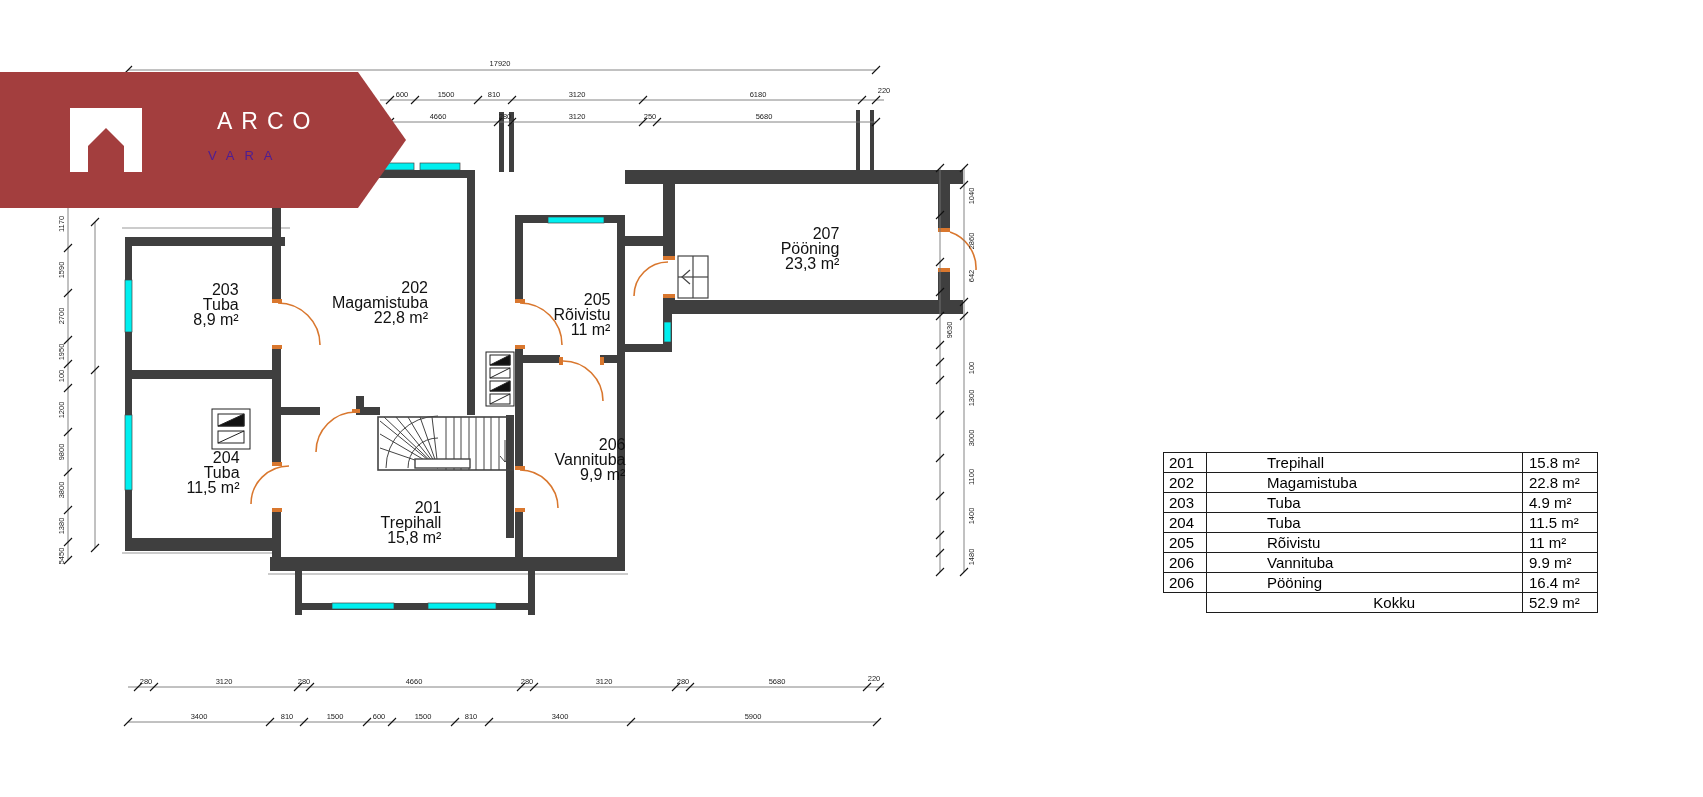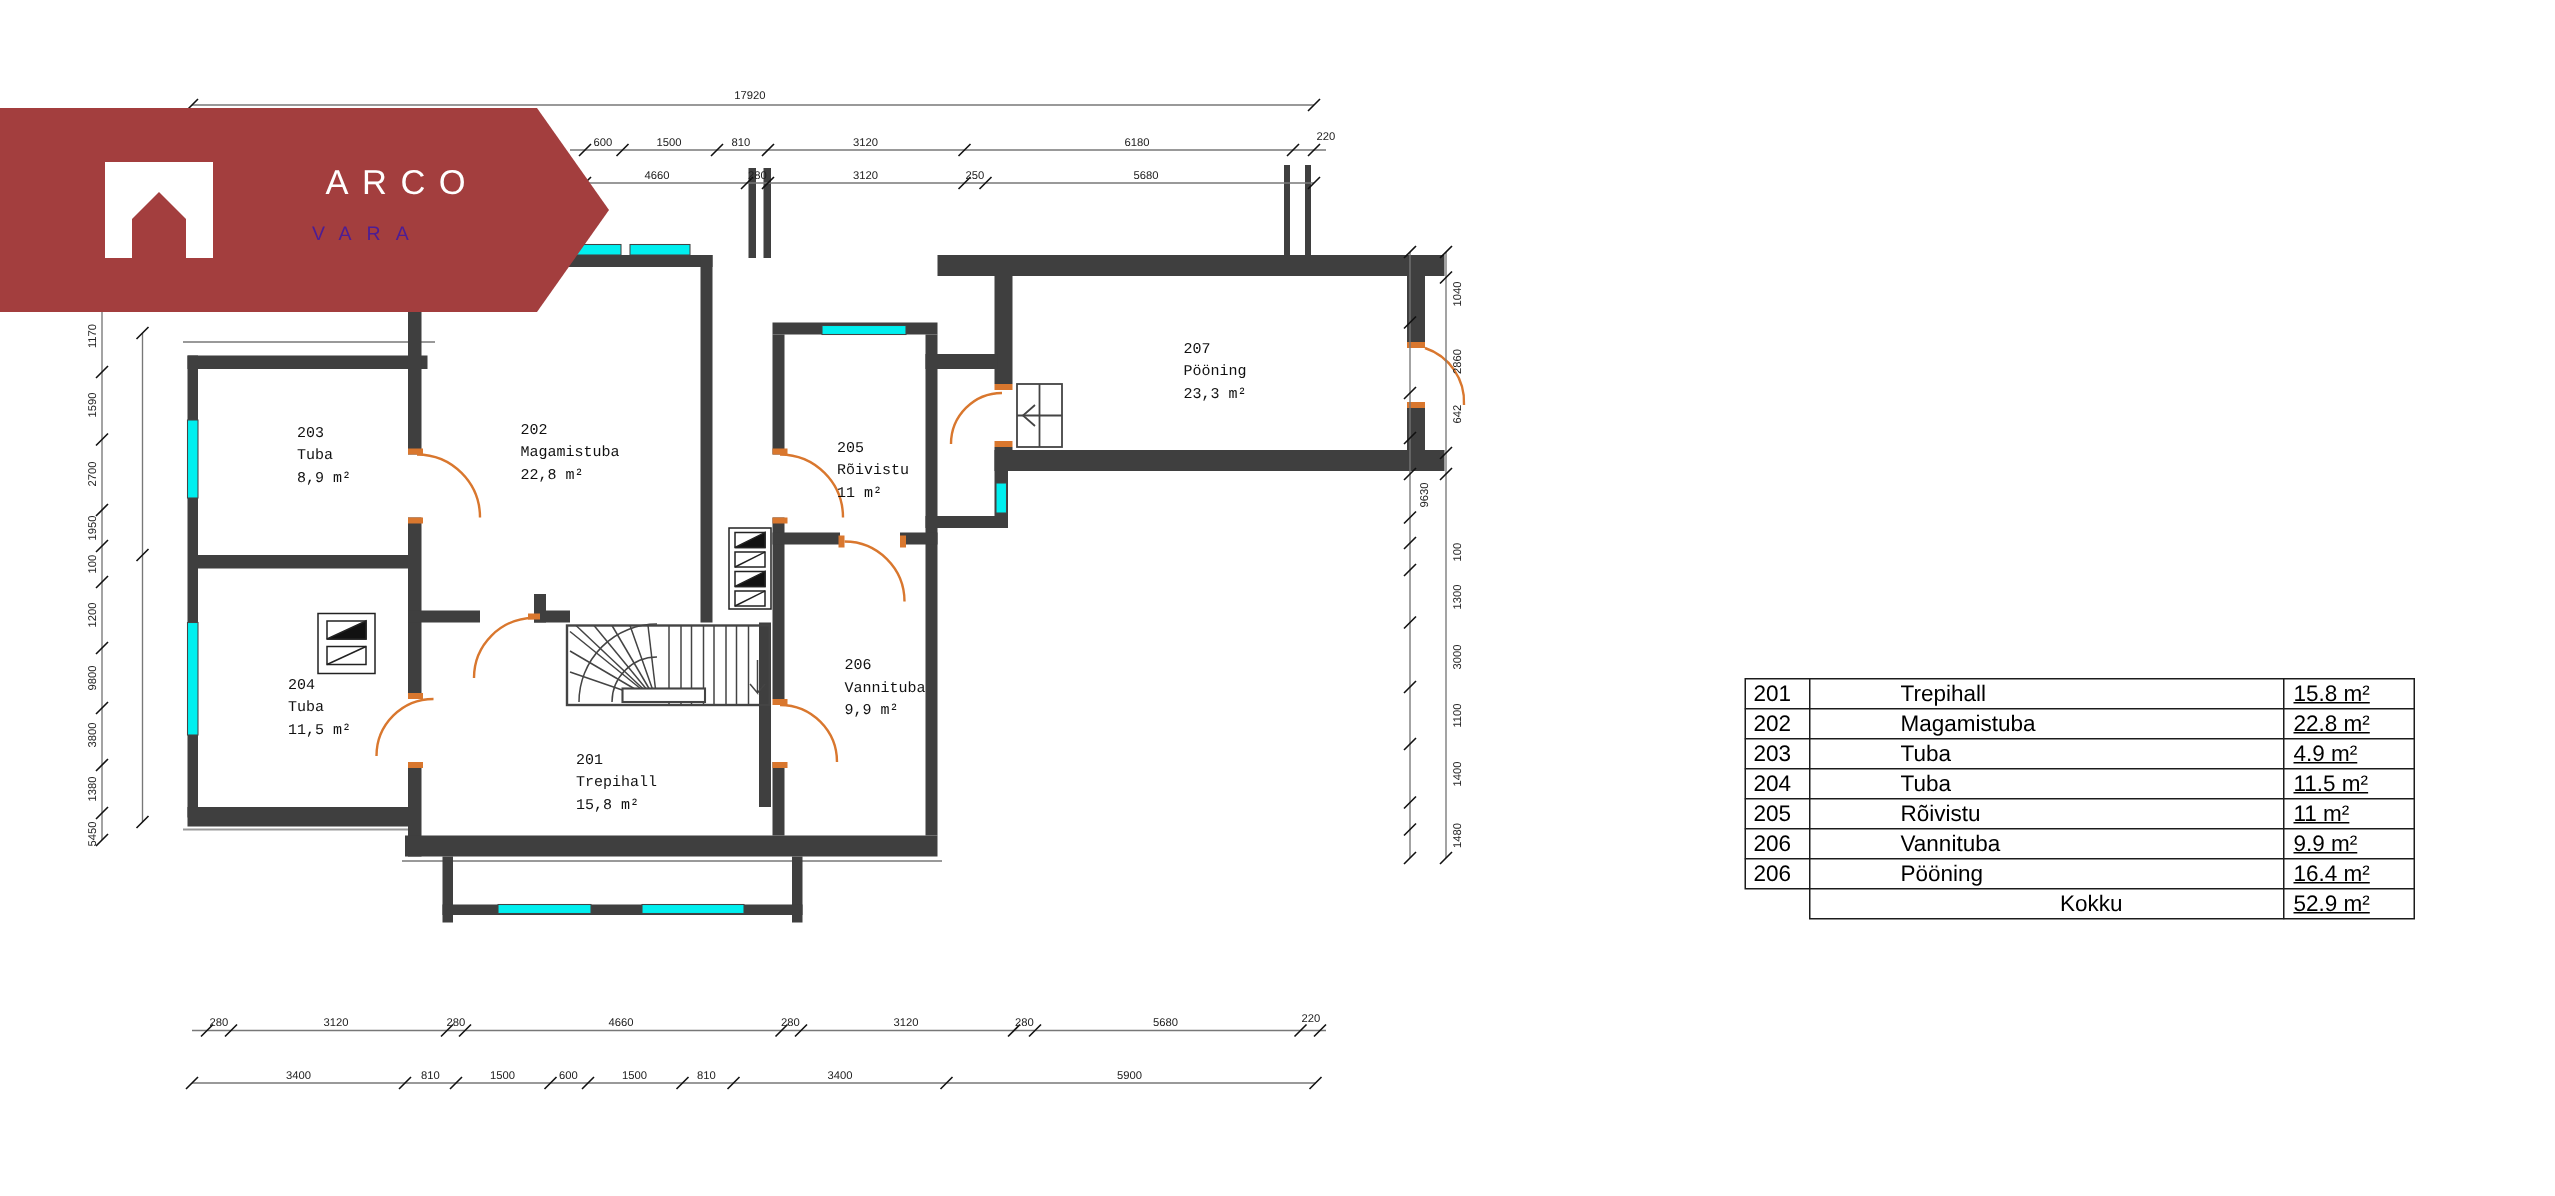"207" .room-label { font-family: Liberation Mono, monospace -> none; font-size: 10px -> 16px; text-align: left -> right }
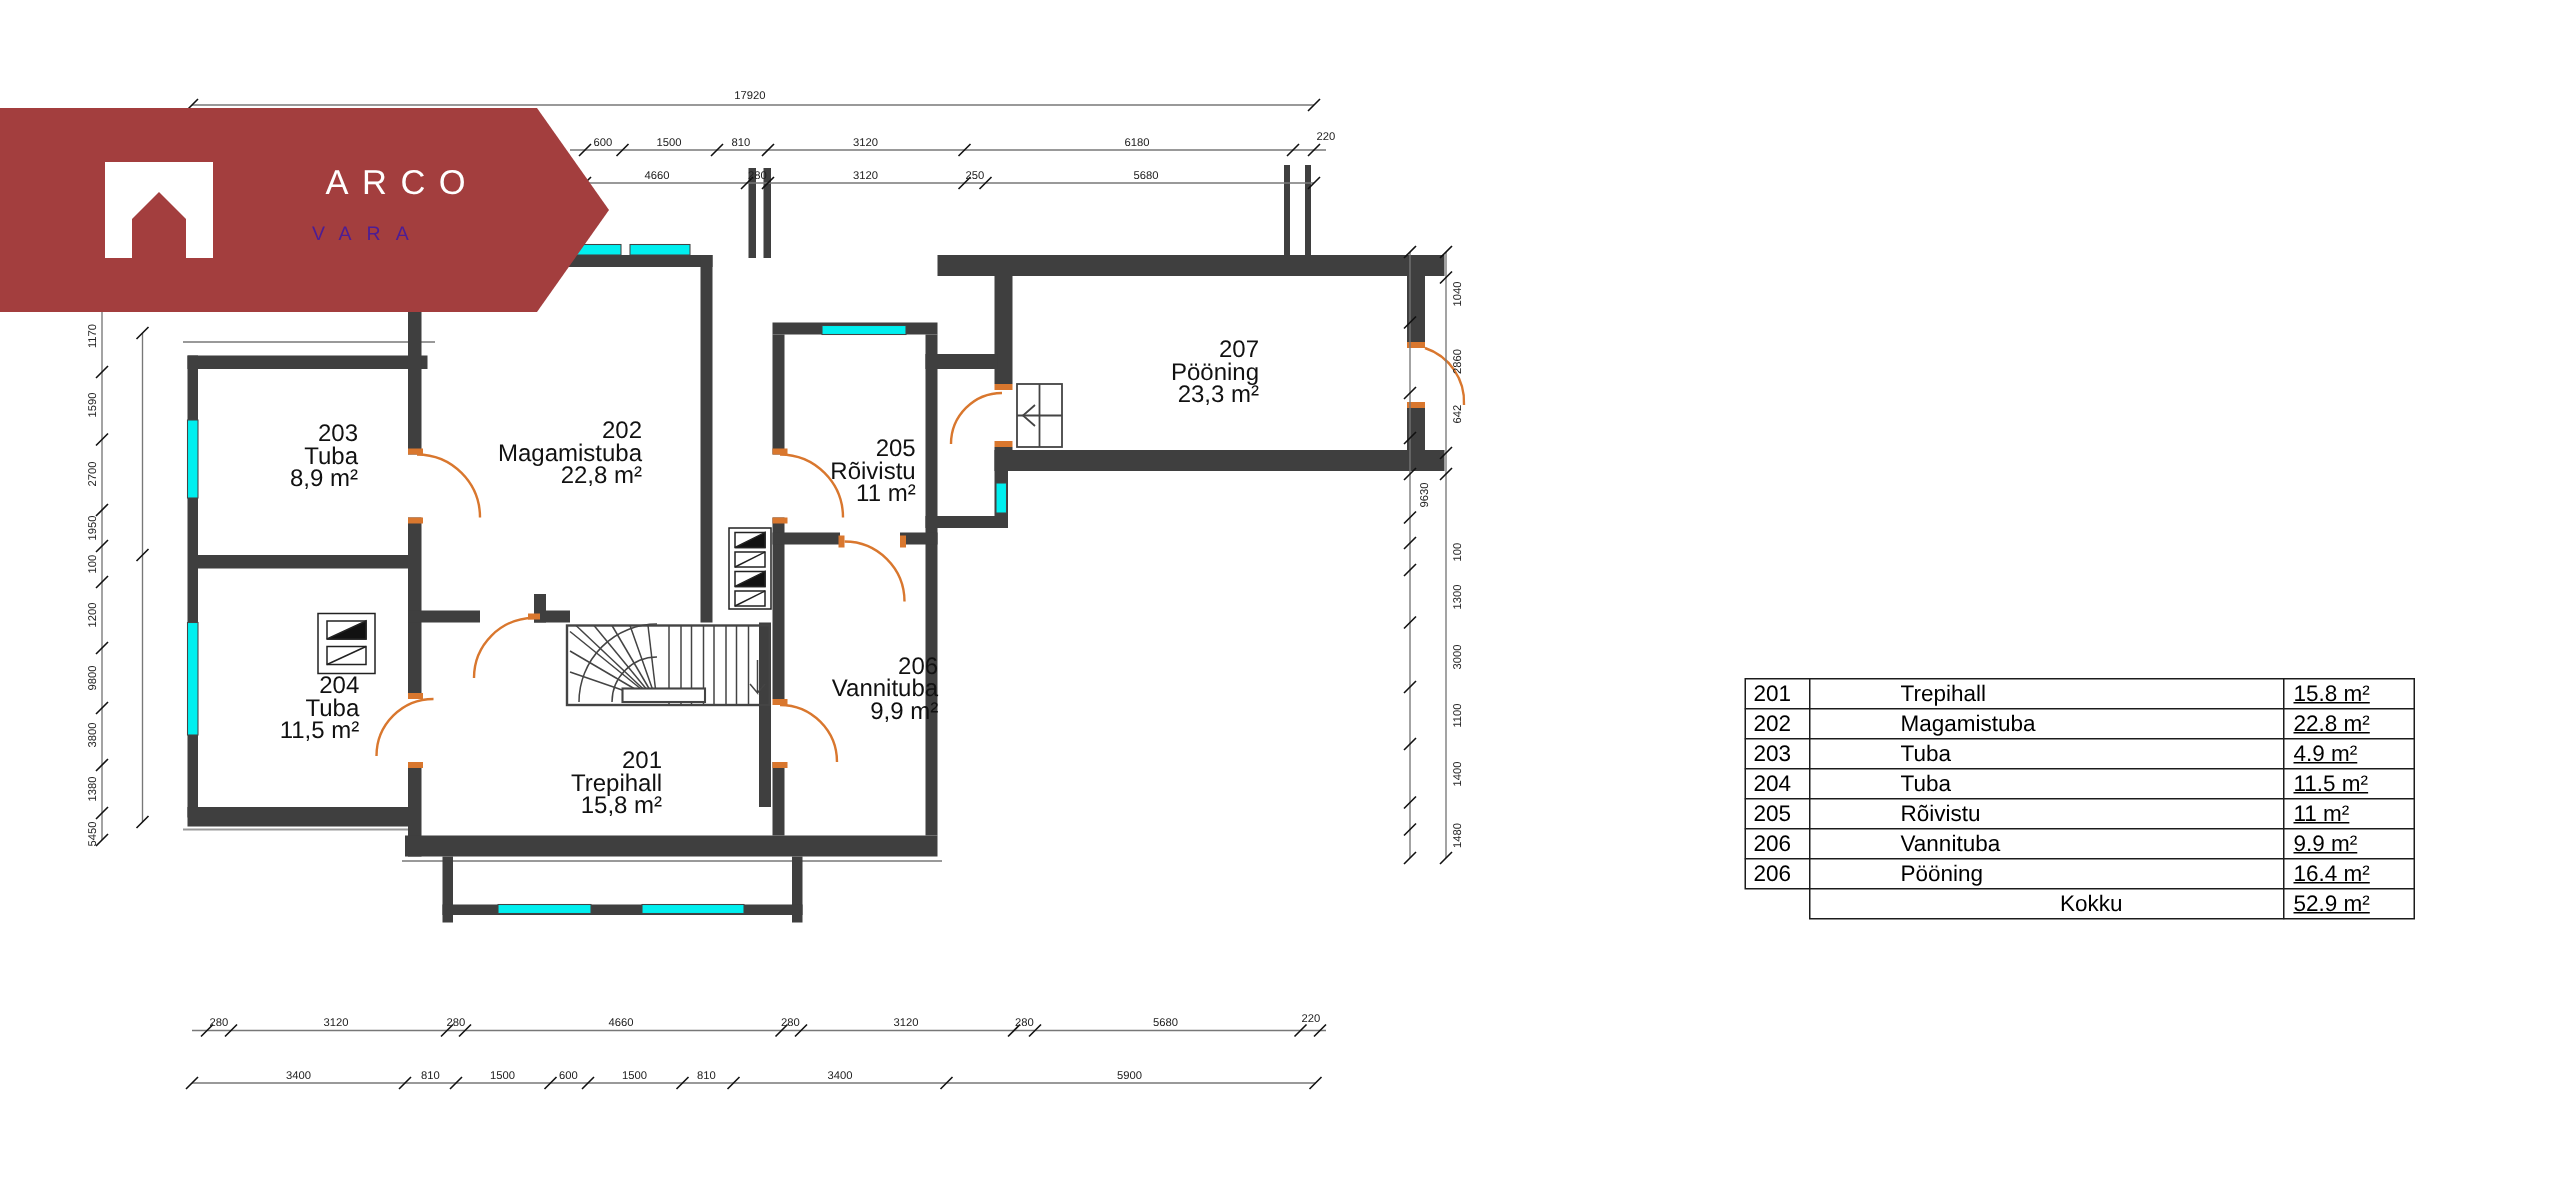"15.8 m²" .c-area { text-decoration: underline -> none; width: 88px -> 76px }
